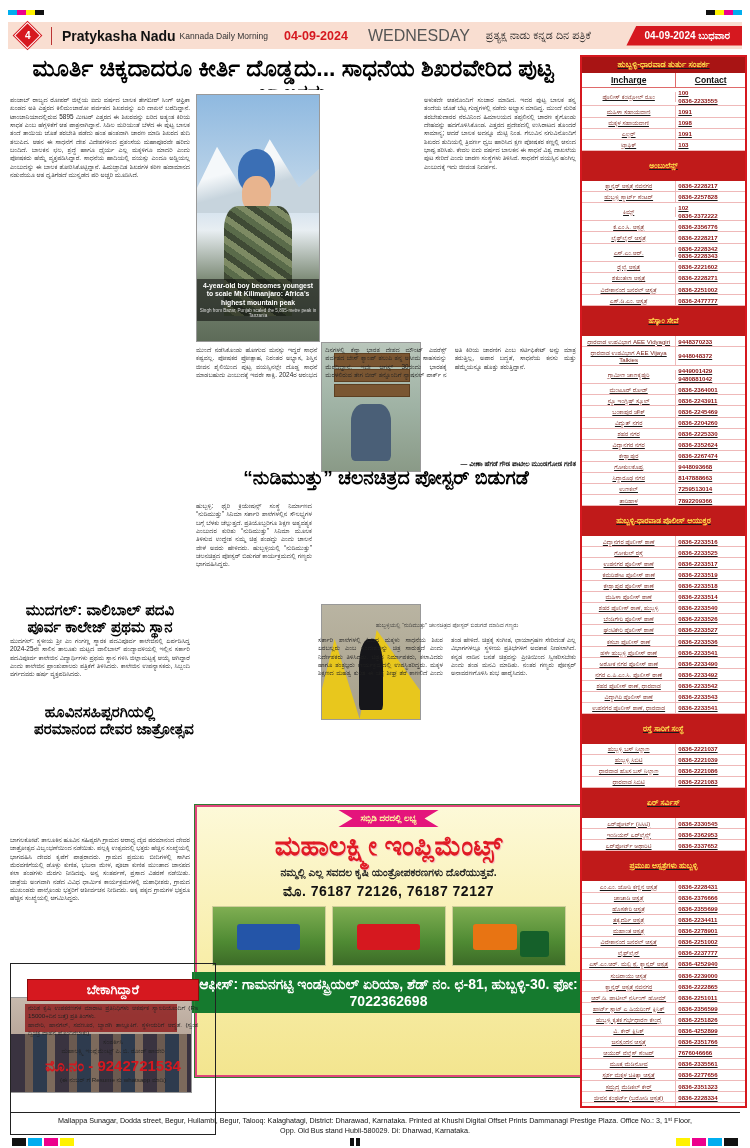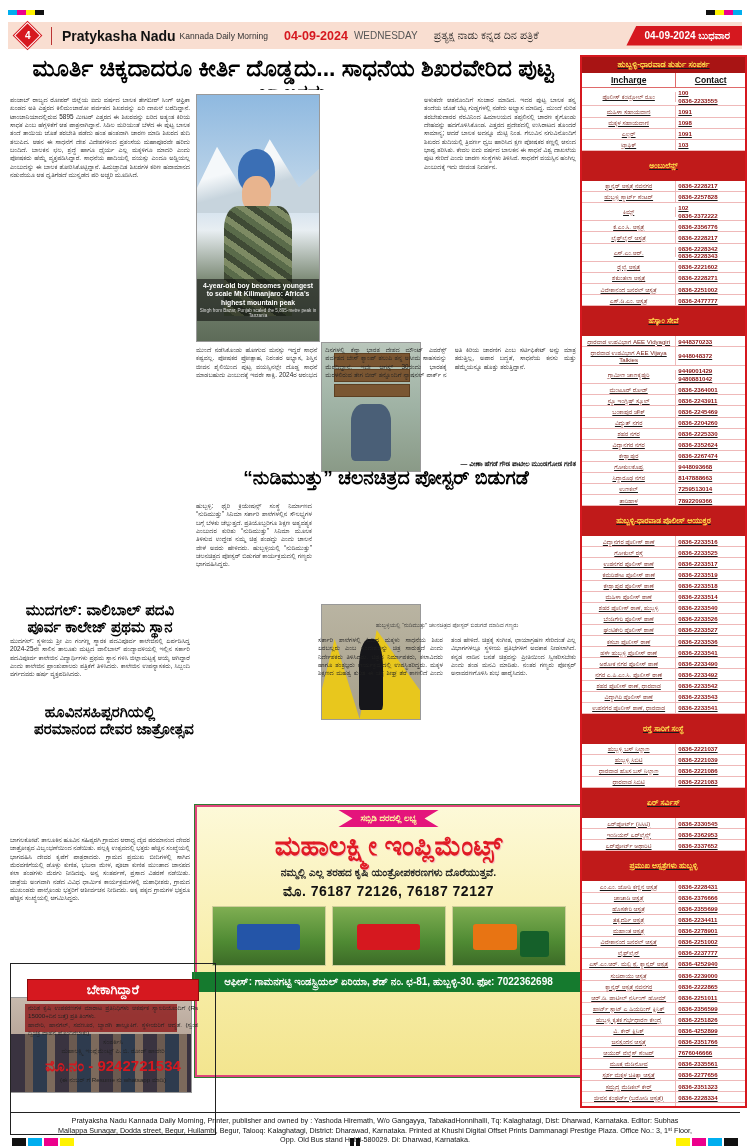"WEDNESDAY" .mast-day { font-size: 10px -> 16px; margin-left: 6px -> 20px }
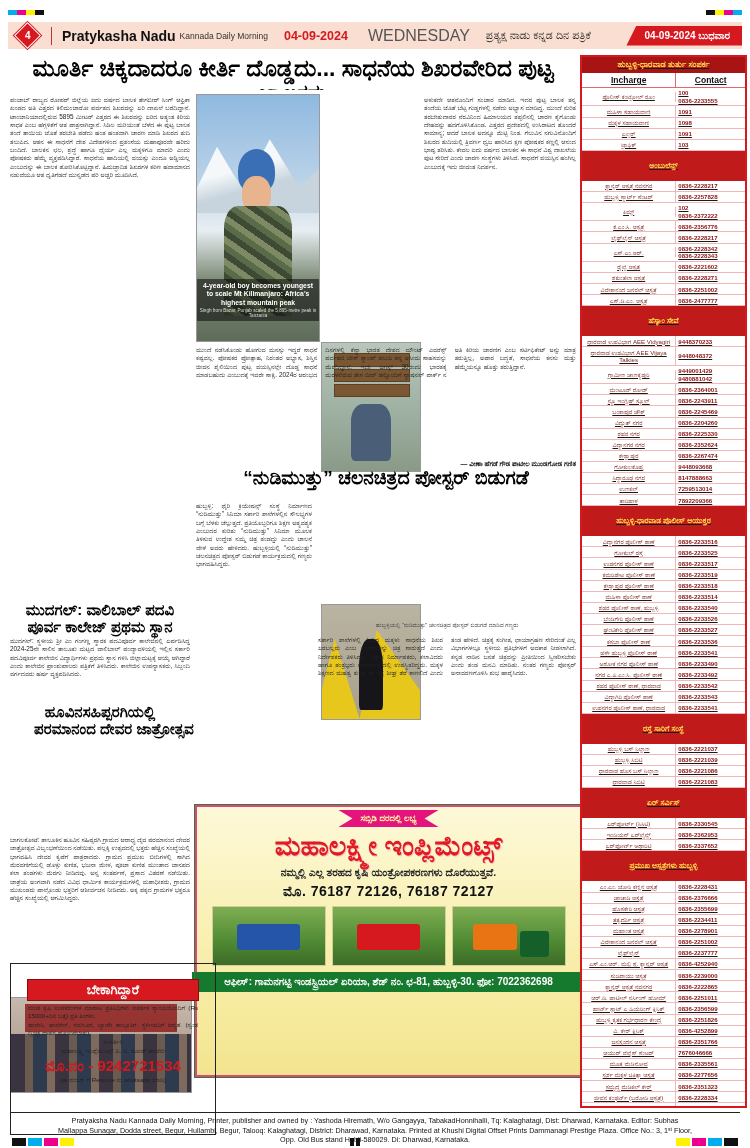"ನಮ್ಮಲ್ಲಿ ಎಲ್ಲ ತರಹದ ಕೃಷಿ ಯಂತ್ರೋಪಕರಣಗಳು" div.ad-sub { text: ತರಹದ -> ಸವದಲ }
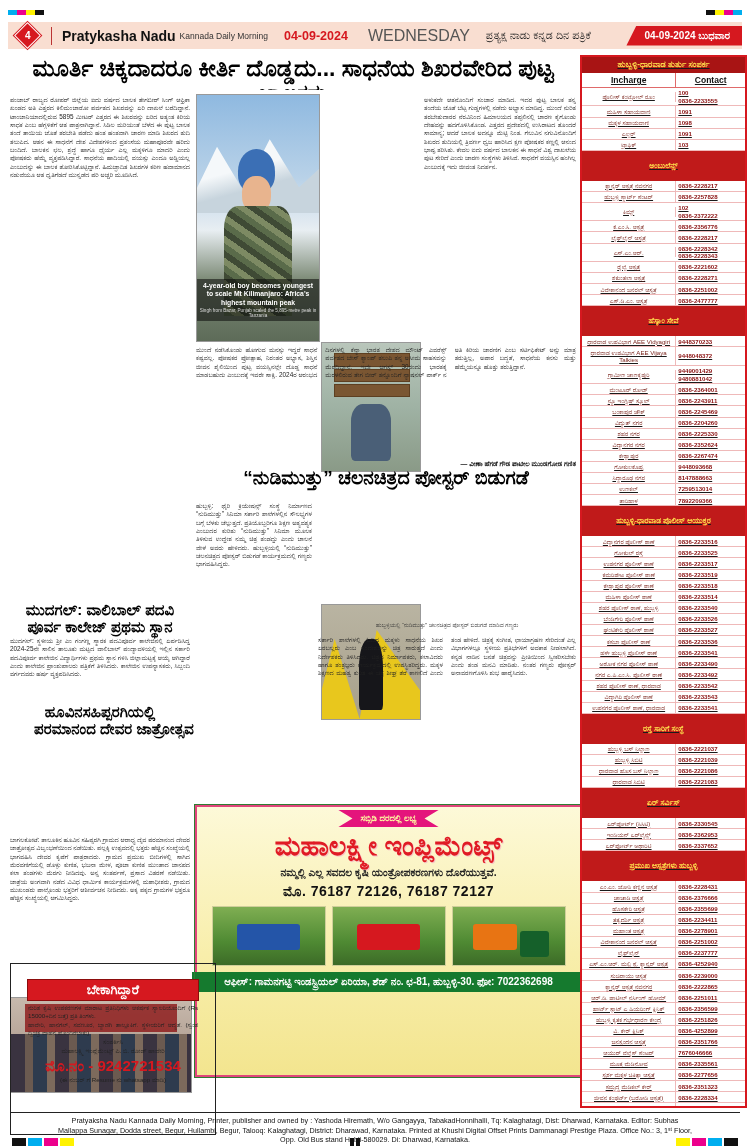"ಆಫೀಸ್: ಗಾಮನಗಟ್ಟಿ ಇಂಡಸ್ಟ್ರಿಯಲ್ ಏರಿಯಾ," .ad-foot { font-size: 10px -> 14px }
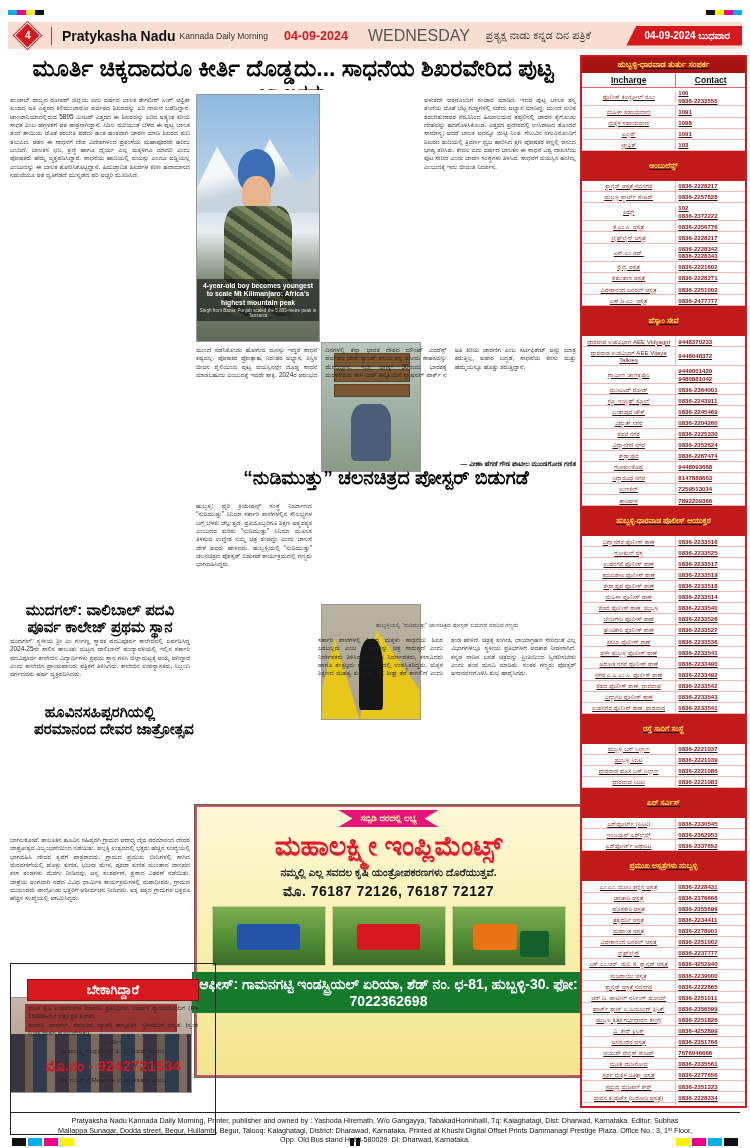"Pratyaksha Nadu Kannada Daily Morning," div { html: <div>Pratyaksha Nadu Kannada Daily Morning, Printer, publisher and owned by : Yashoda Hiremath, W/o Gangayya, TabakadHonnihalli, Tq: Kalaghatagi, Dist: Dharwad, Karnataka. Editor: Subhas</div> -> none }
